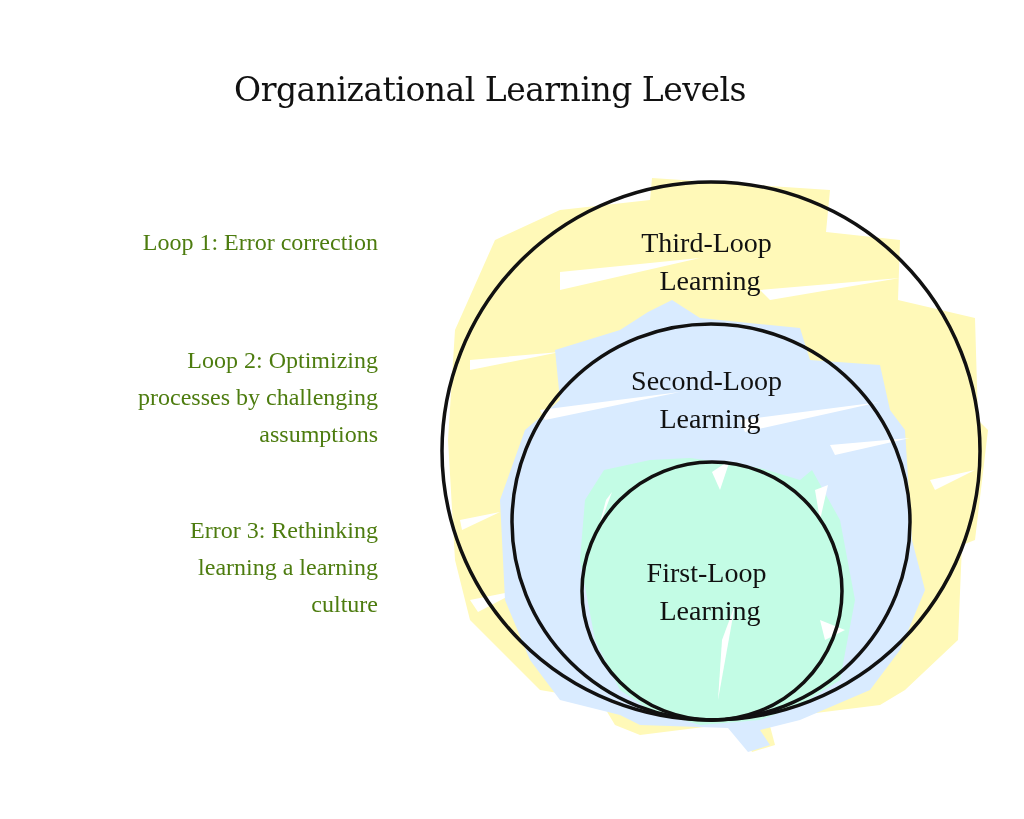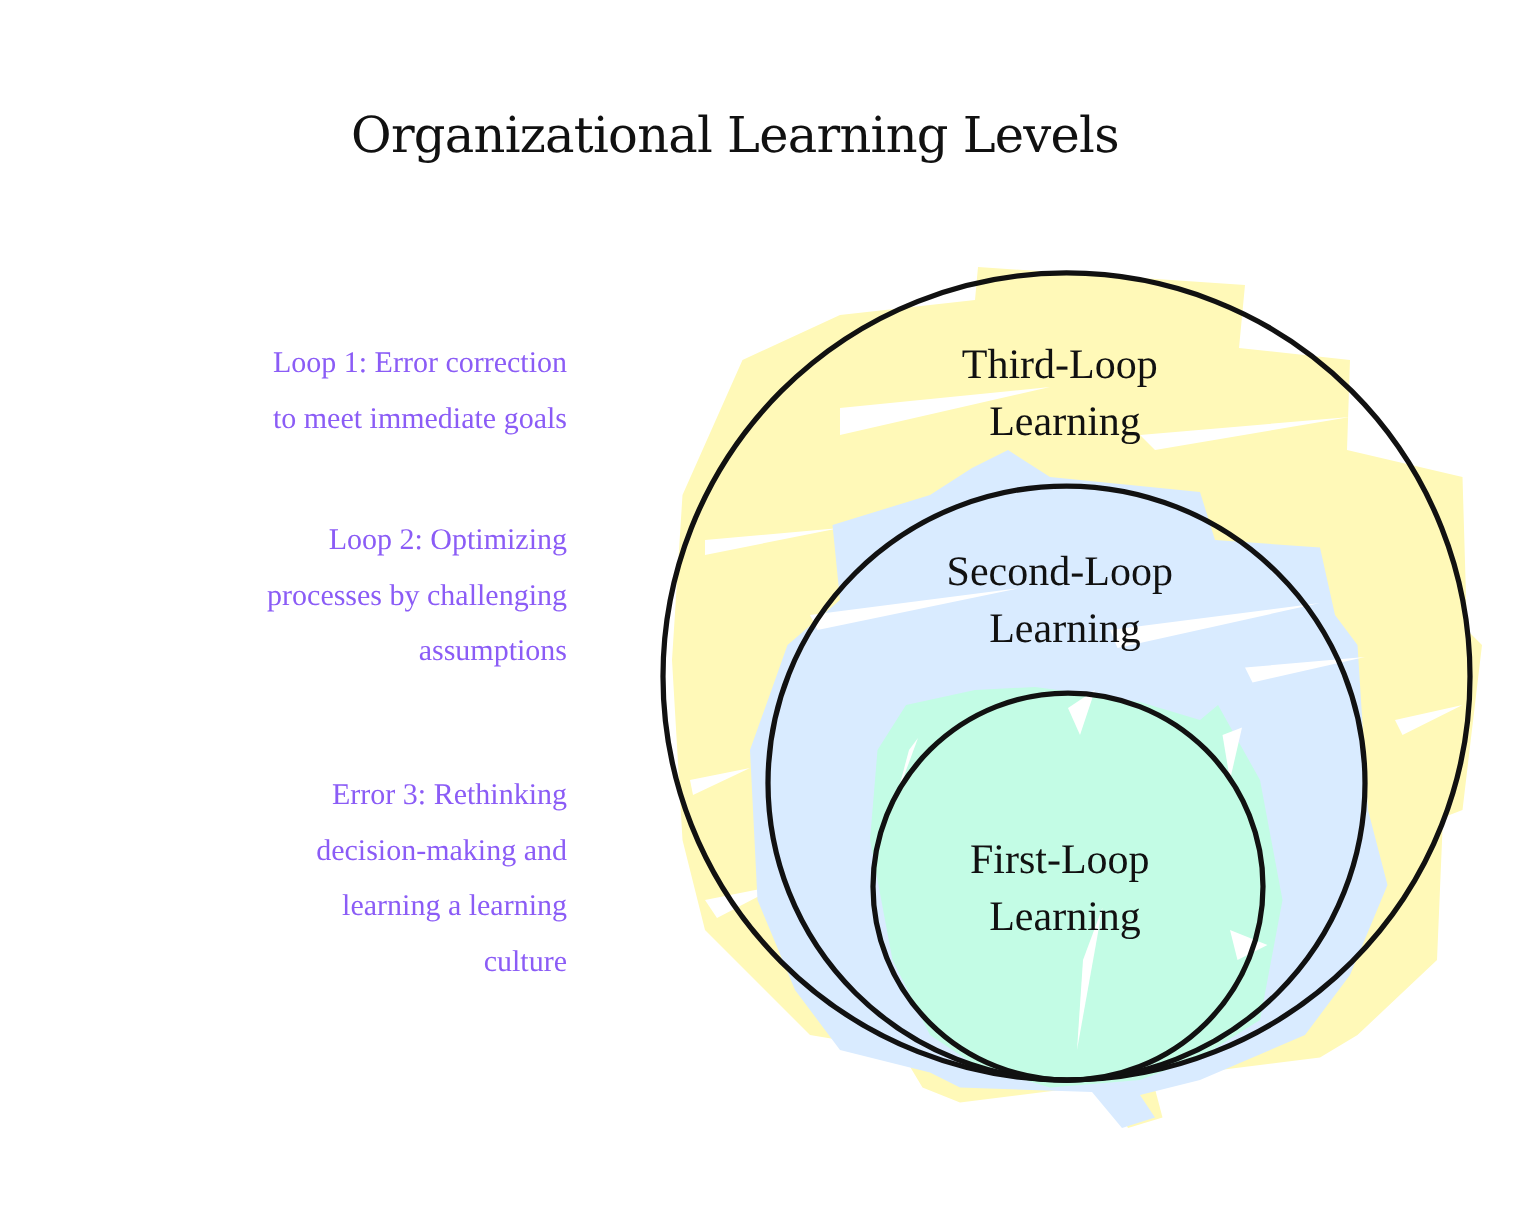"Loop 1: Error correction" .desc { color: #8b5cf6 -> #4d7c0f; font-size: 20px -> 24px }
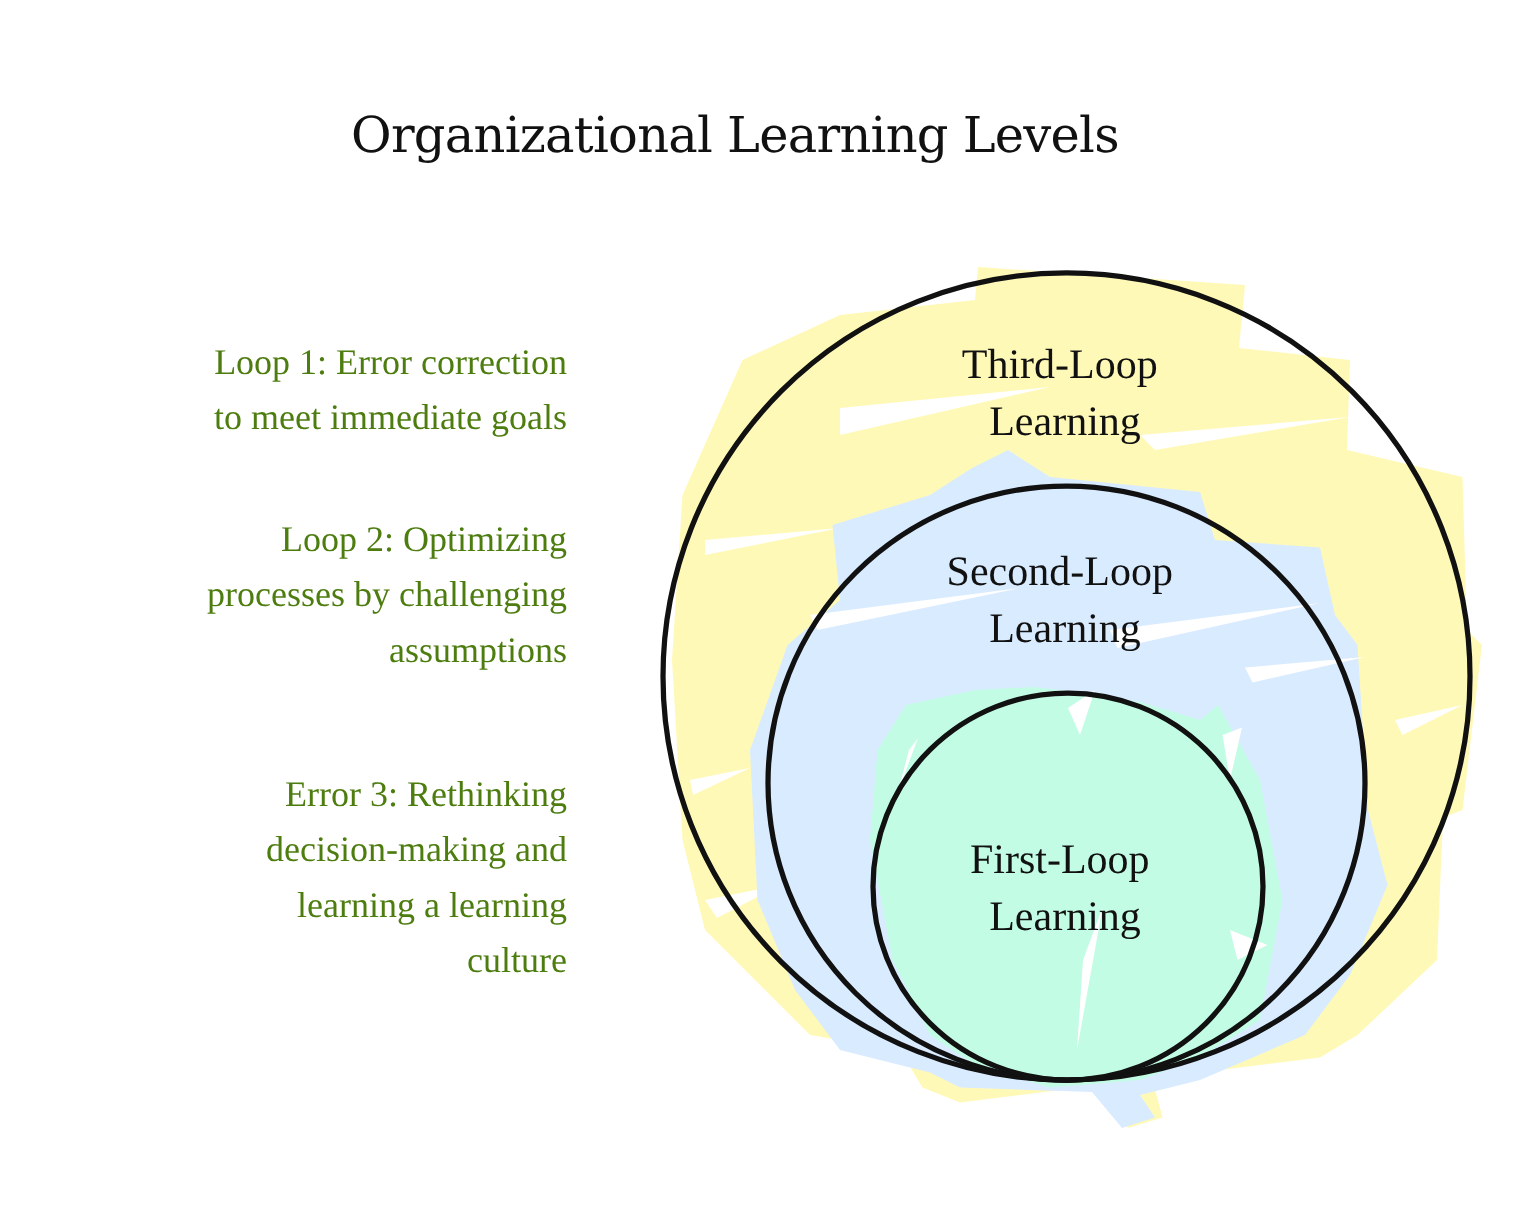"to meet immediate goals" span { html: <span>to meet immediate goals</span> -> none }
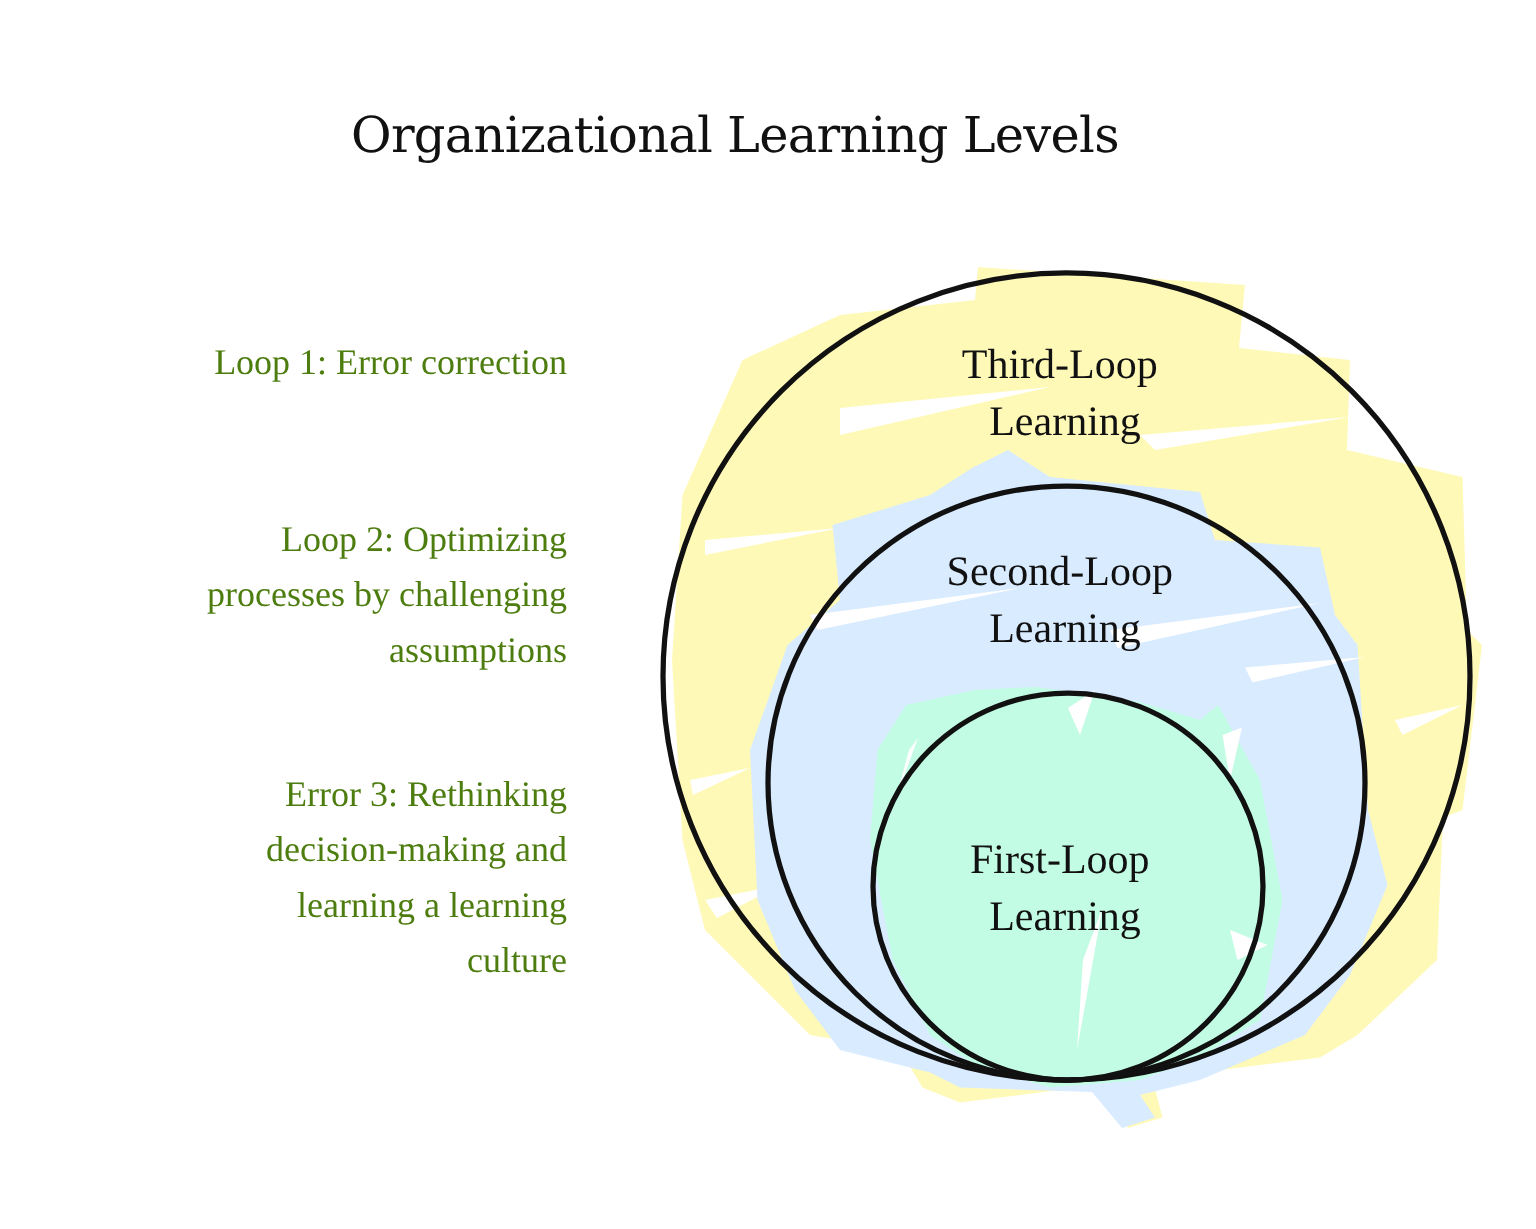"decision-making and" span { html: <span>decision-making and</span> -> none }
